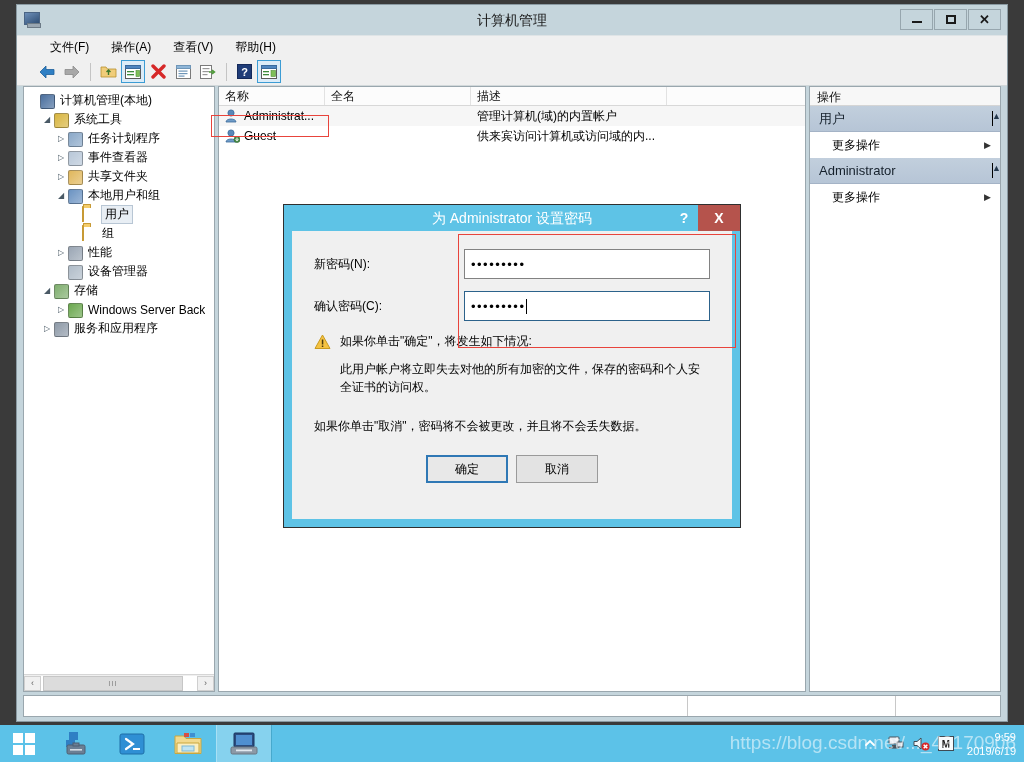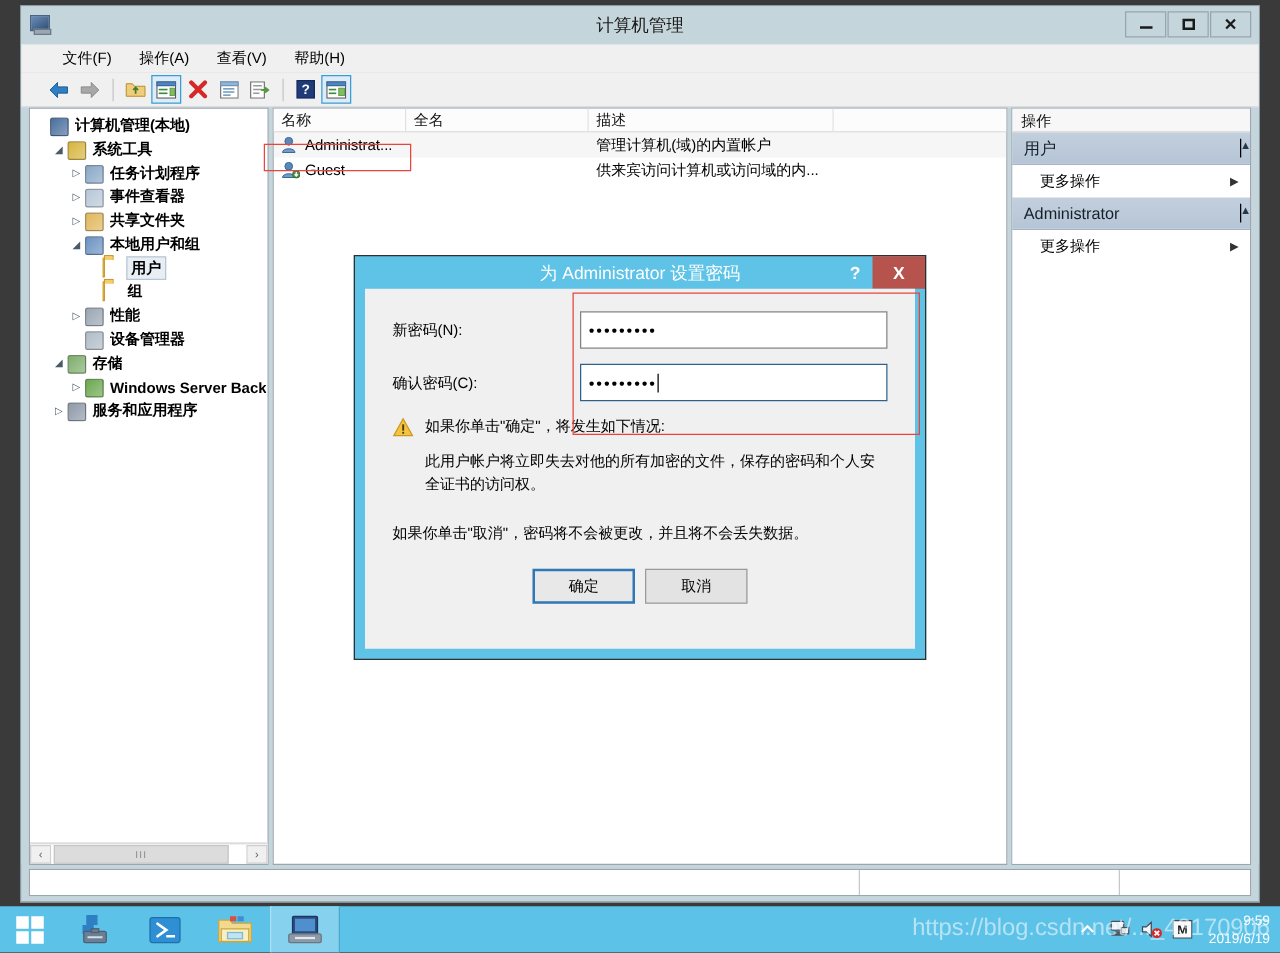"文件(F)" .menubar { align-items: none -> center }
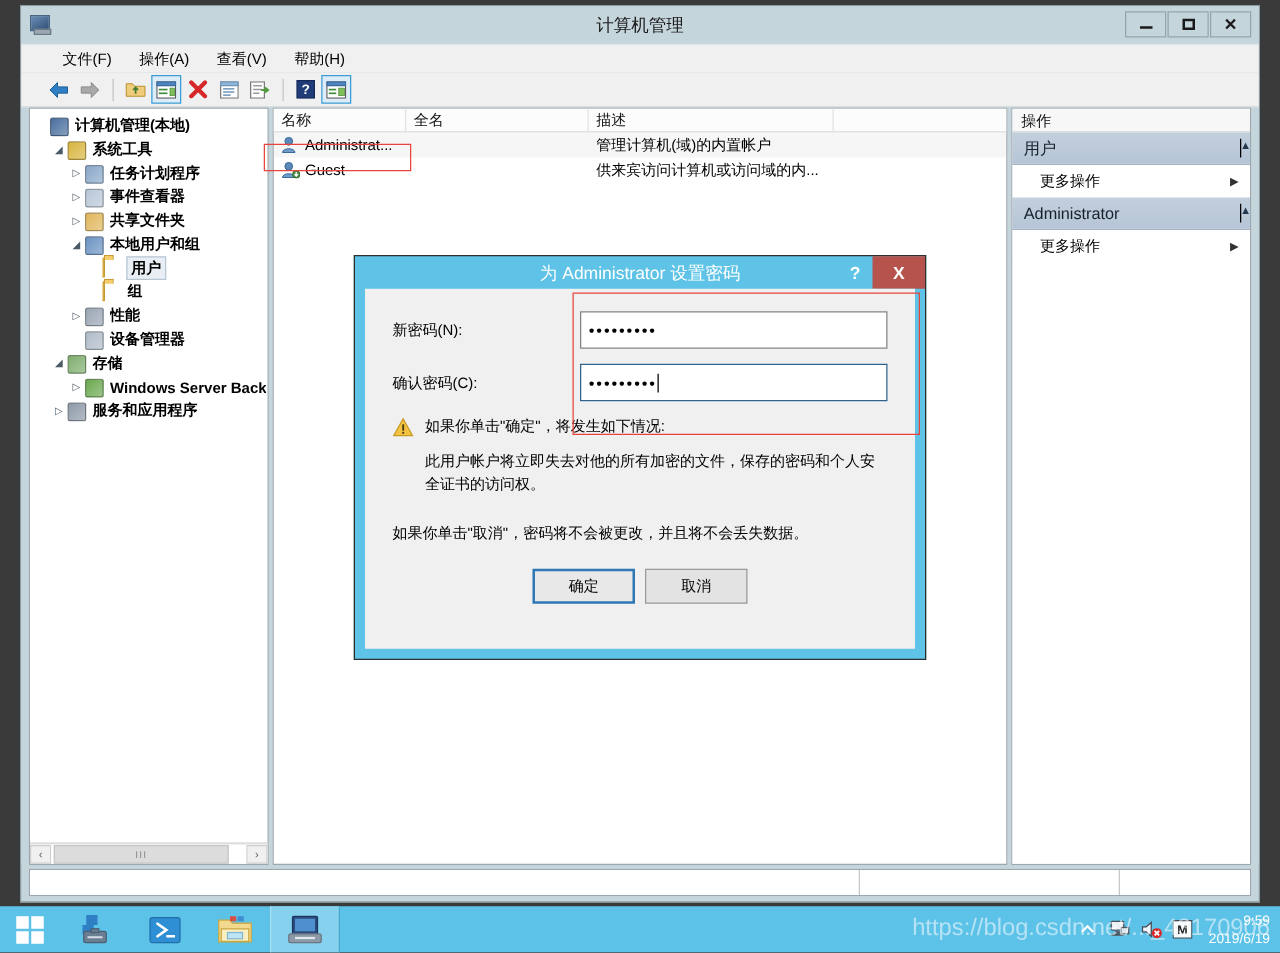"计算机管理(本地)" .tnode .tlabel { font-weight: bold -> none }
